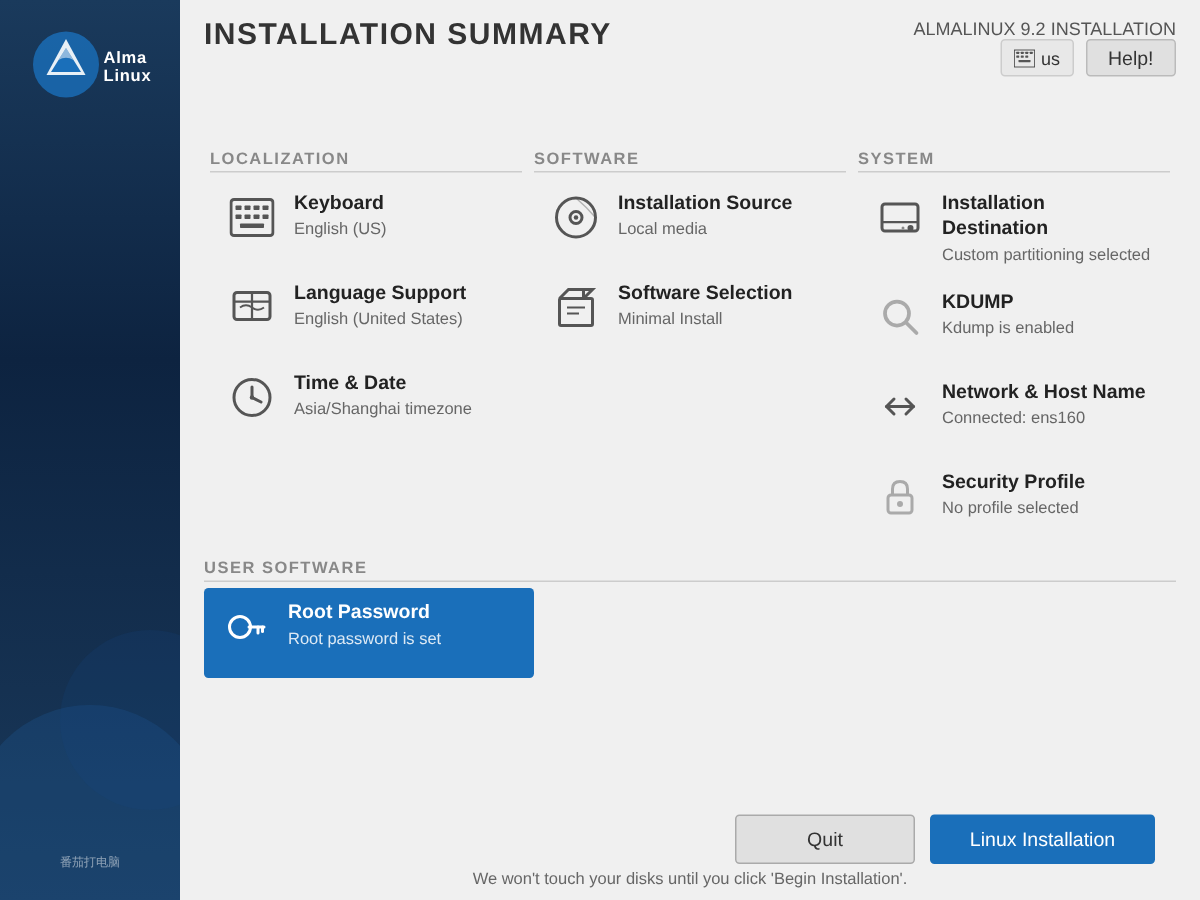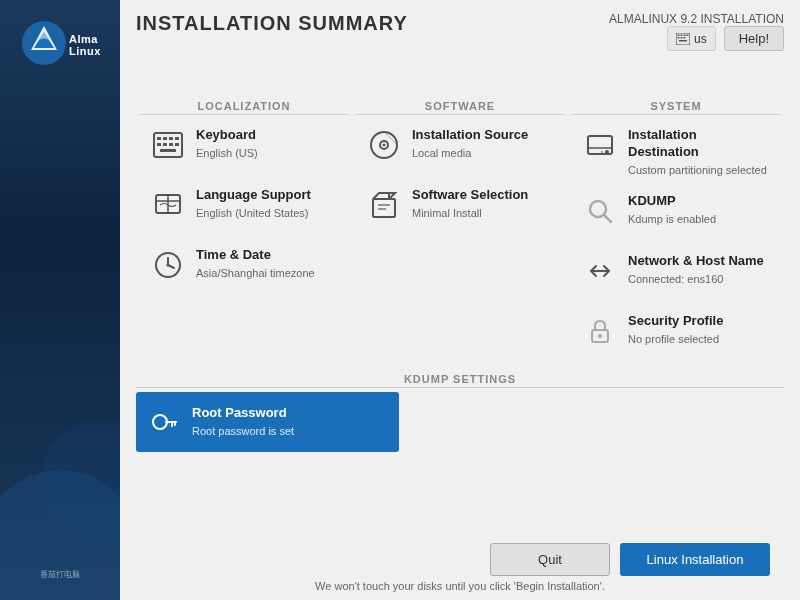"LOCALIZATION" .section-header { text-align: center -> none }
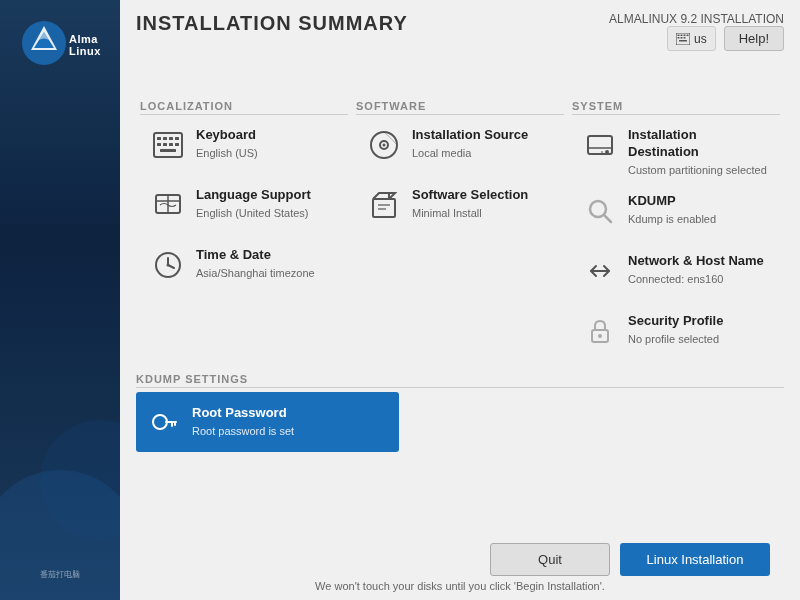"KDUMP SETTINGS" div.section-header { text: KDUMP SETTINGS -> USER SOFTWARE }
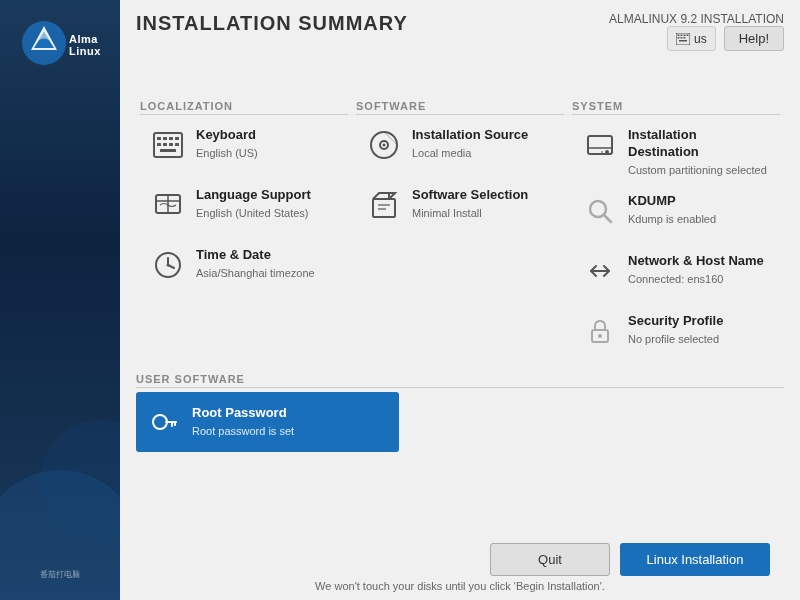"Root Password" div.item-card { align-items: center -> none; width: 263px -> 220px }
